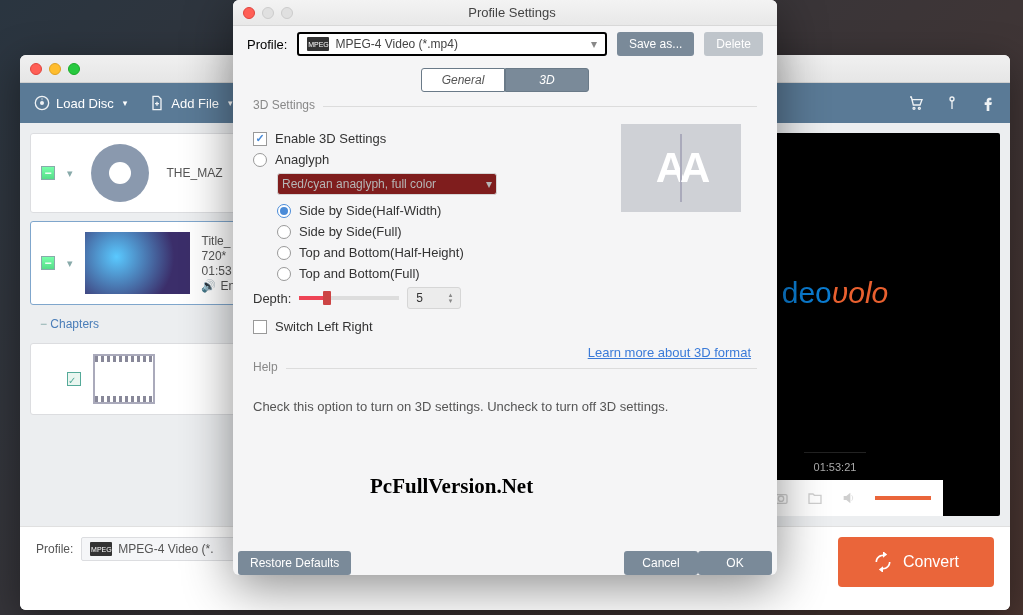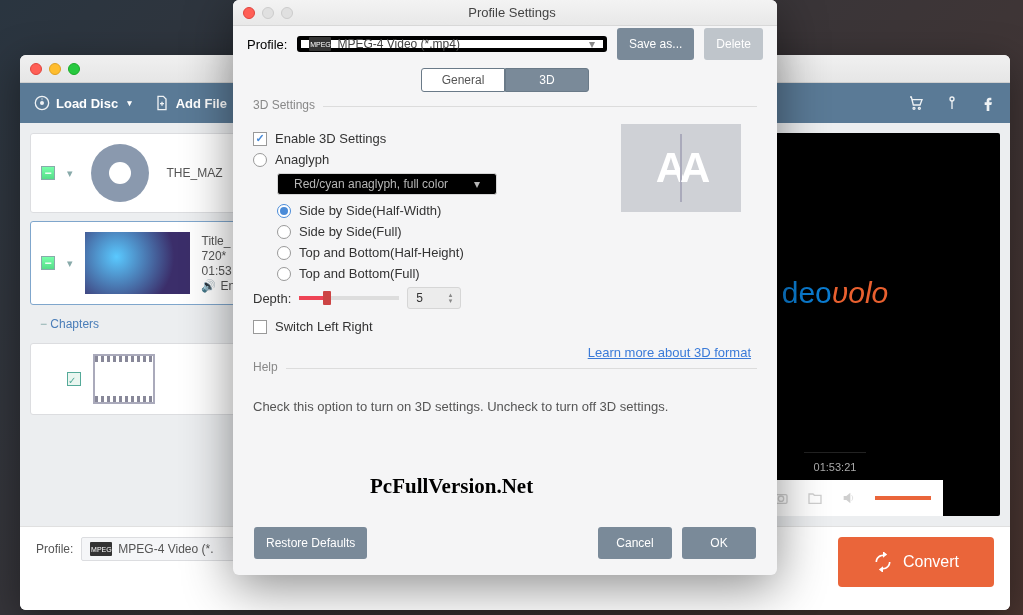"MPEG-4 Video (*.mp4)" .profile-select { border: 4px solid #000000 -> 2px solid #000000; height: 16px -> 24px }
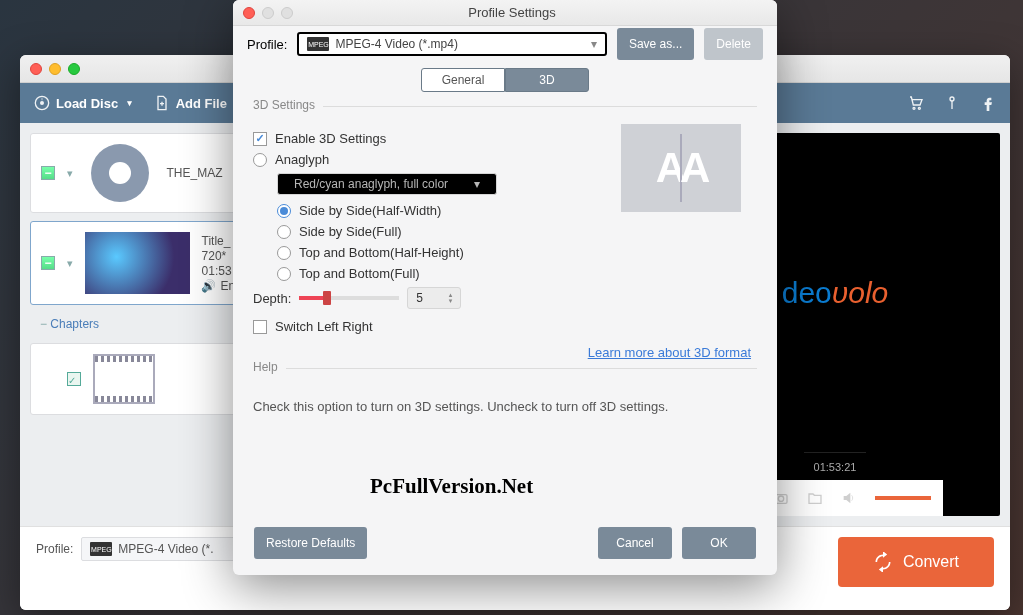"Save as..." .mbtn { height: 32px -> 24px }
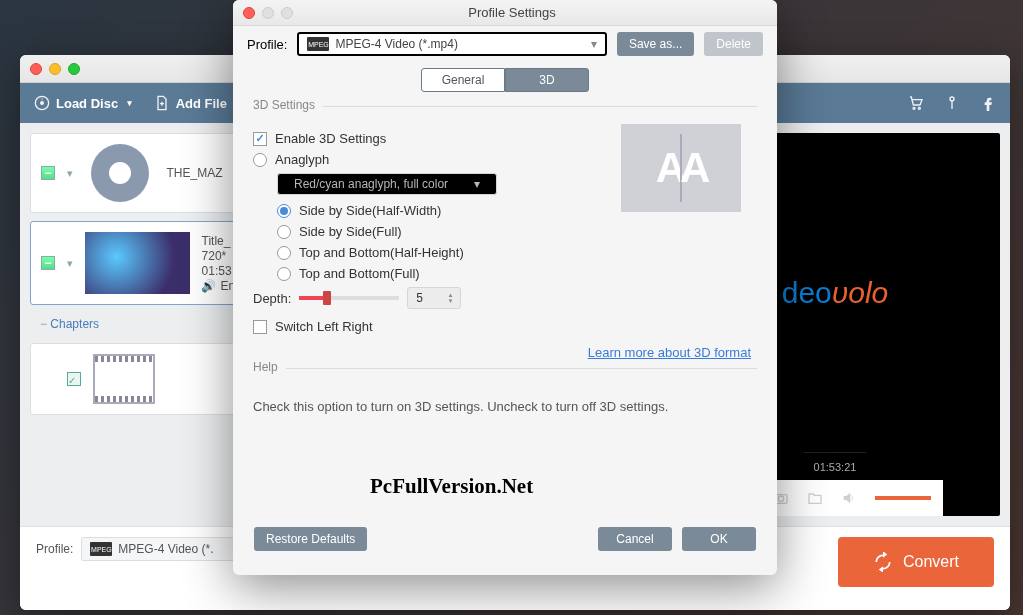"General" .tabs { font-style: none -> italic }
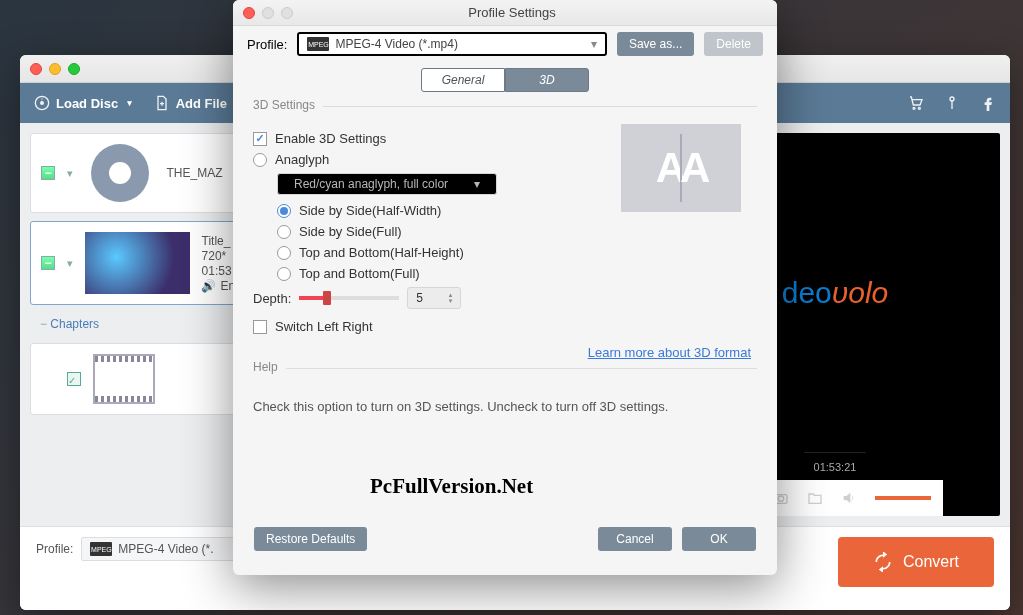"Load Disc" .toolbar-left { font-weight: bold -> none }
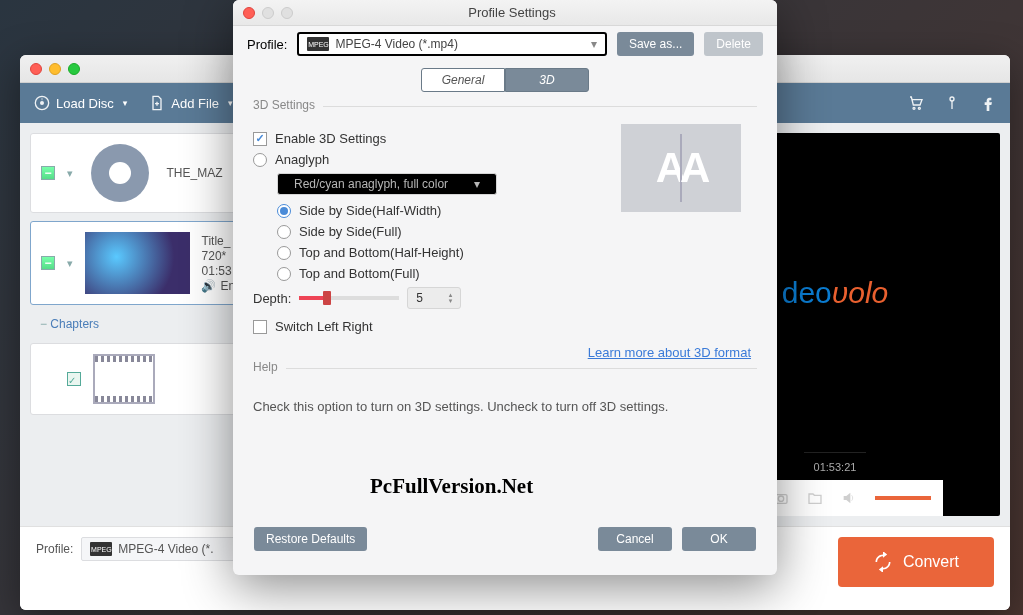"Red/cyan anaglyph, full color" .disabled-select { background: #000000 -> #7f1d1d; padding: 0 16px -> 0 4px }
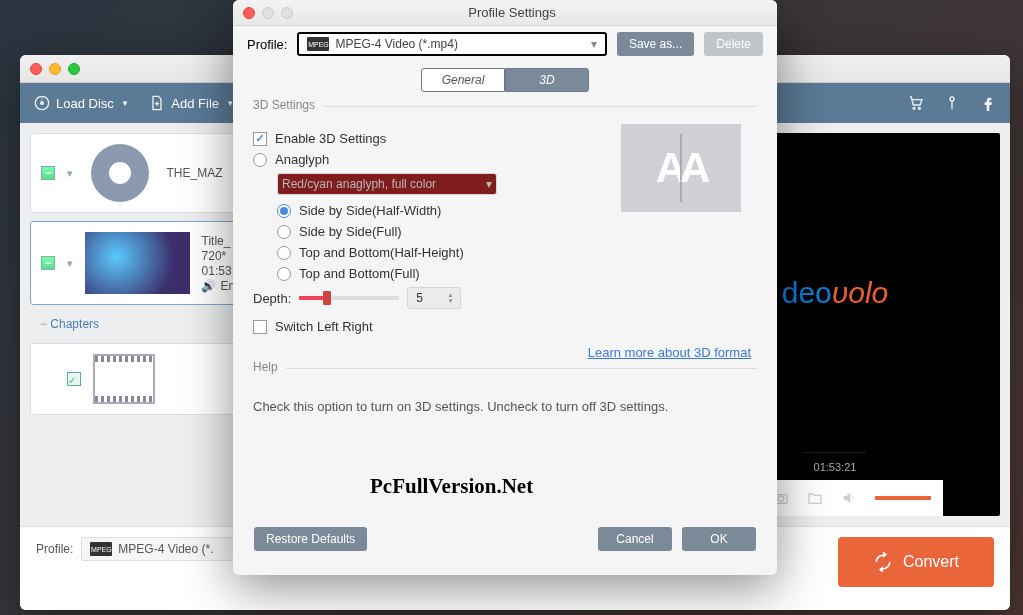"Restore Defaults" .modal-footer { align-items: flex-start -> flex-end; gap: 10px -> none; padding: 0 21px -> 0 5px }
